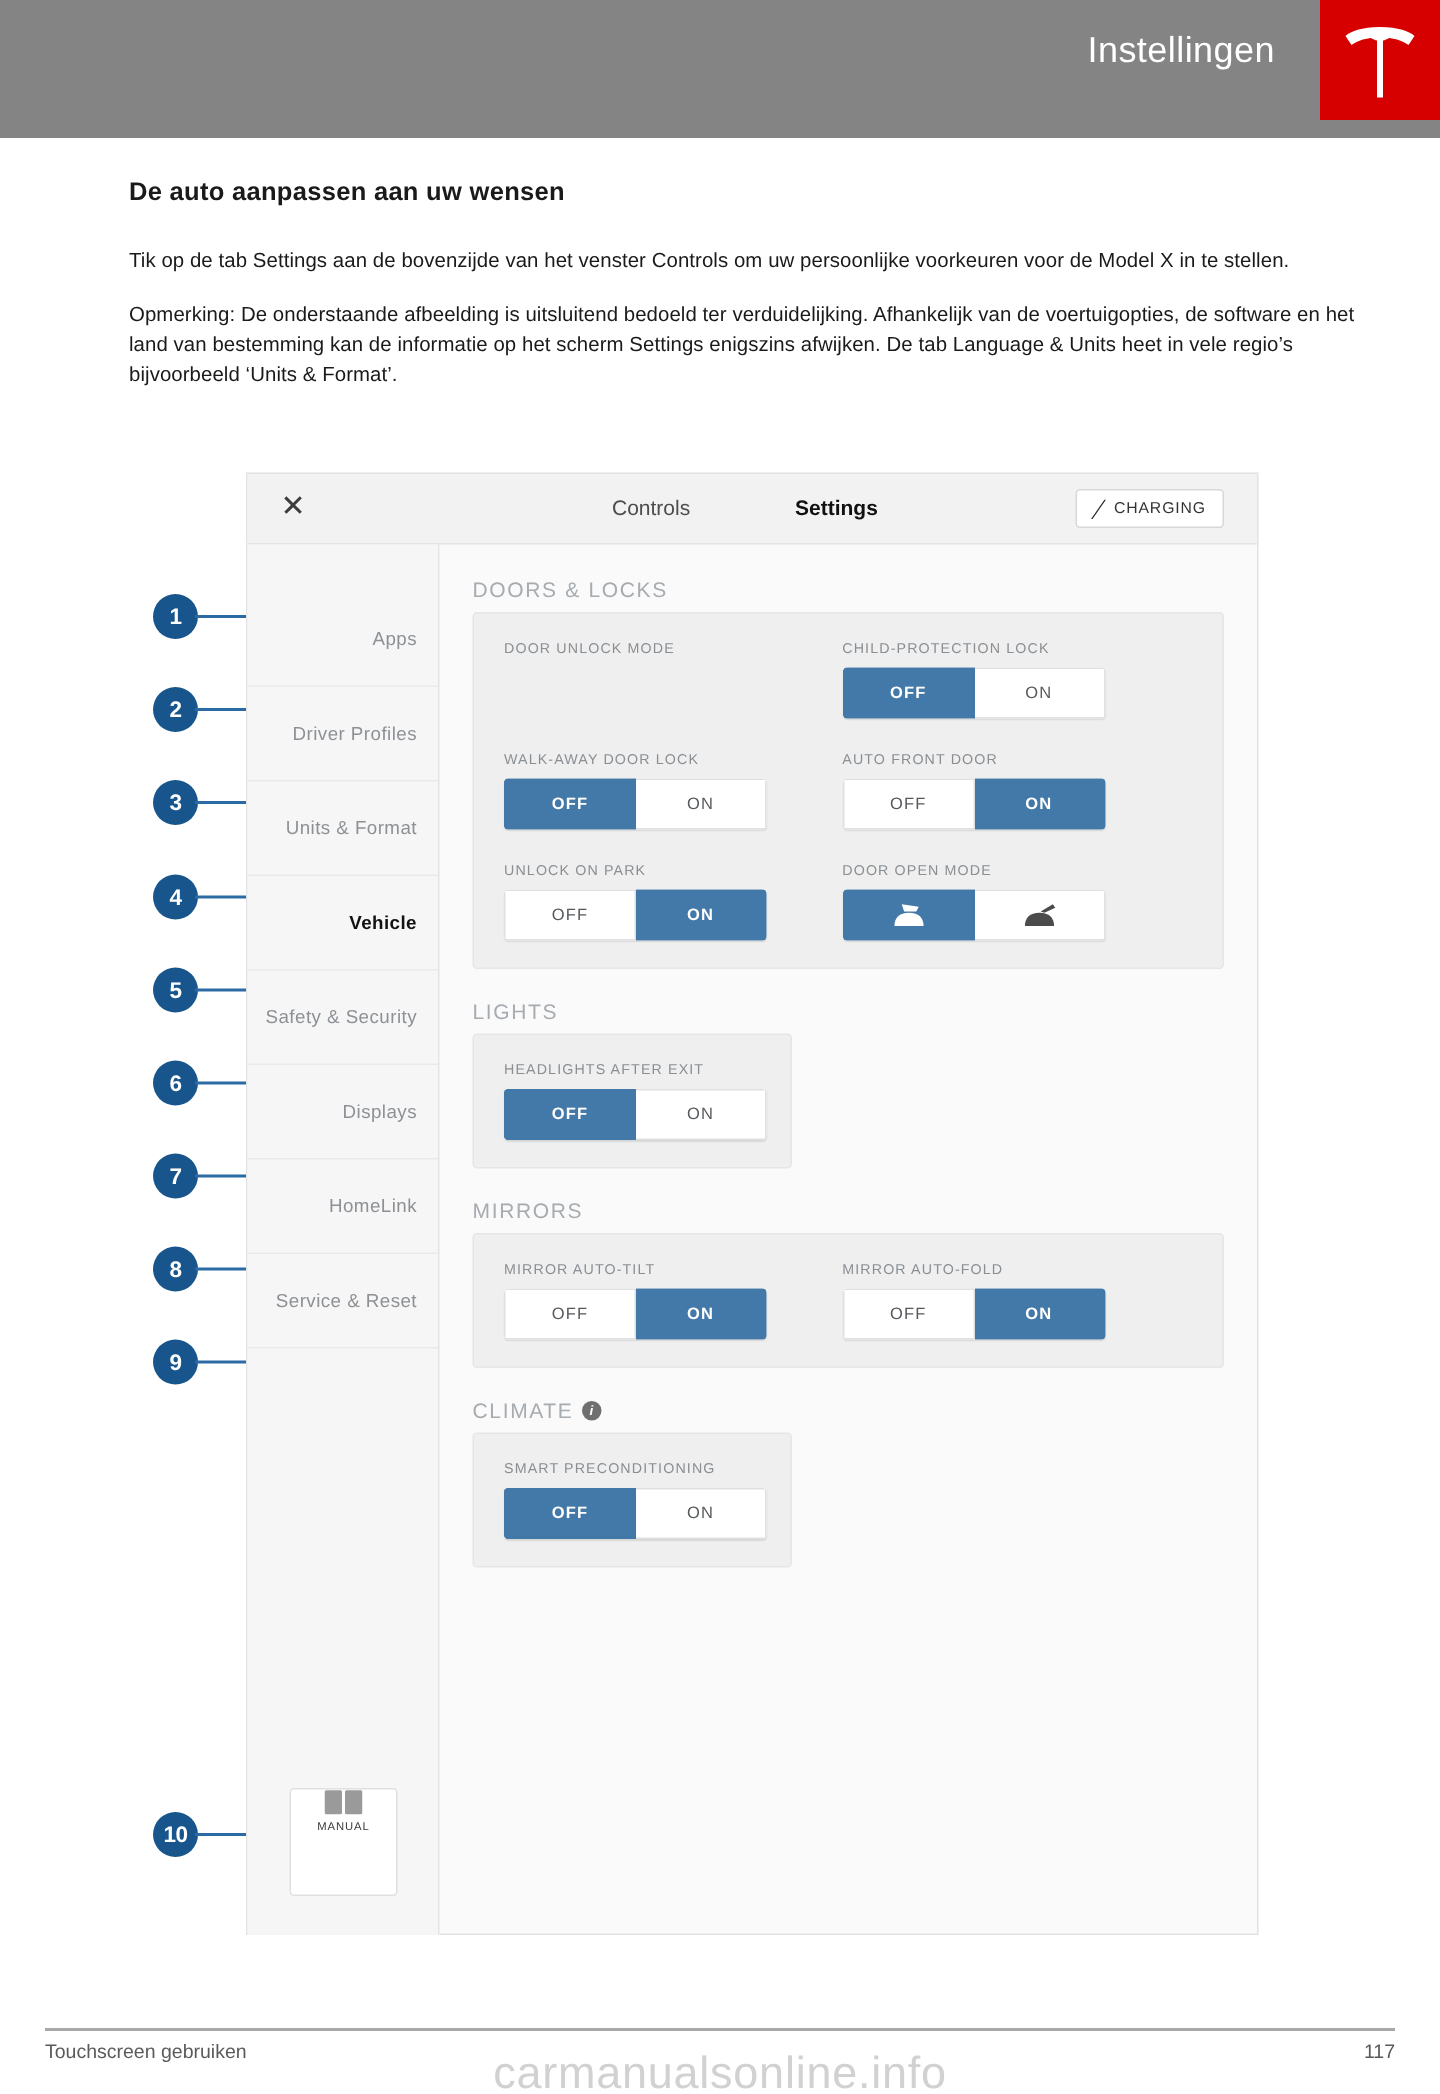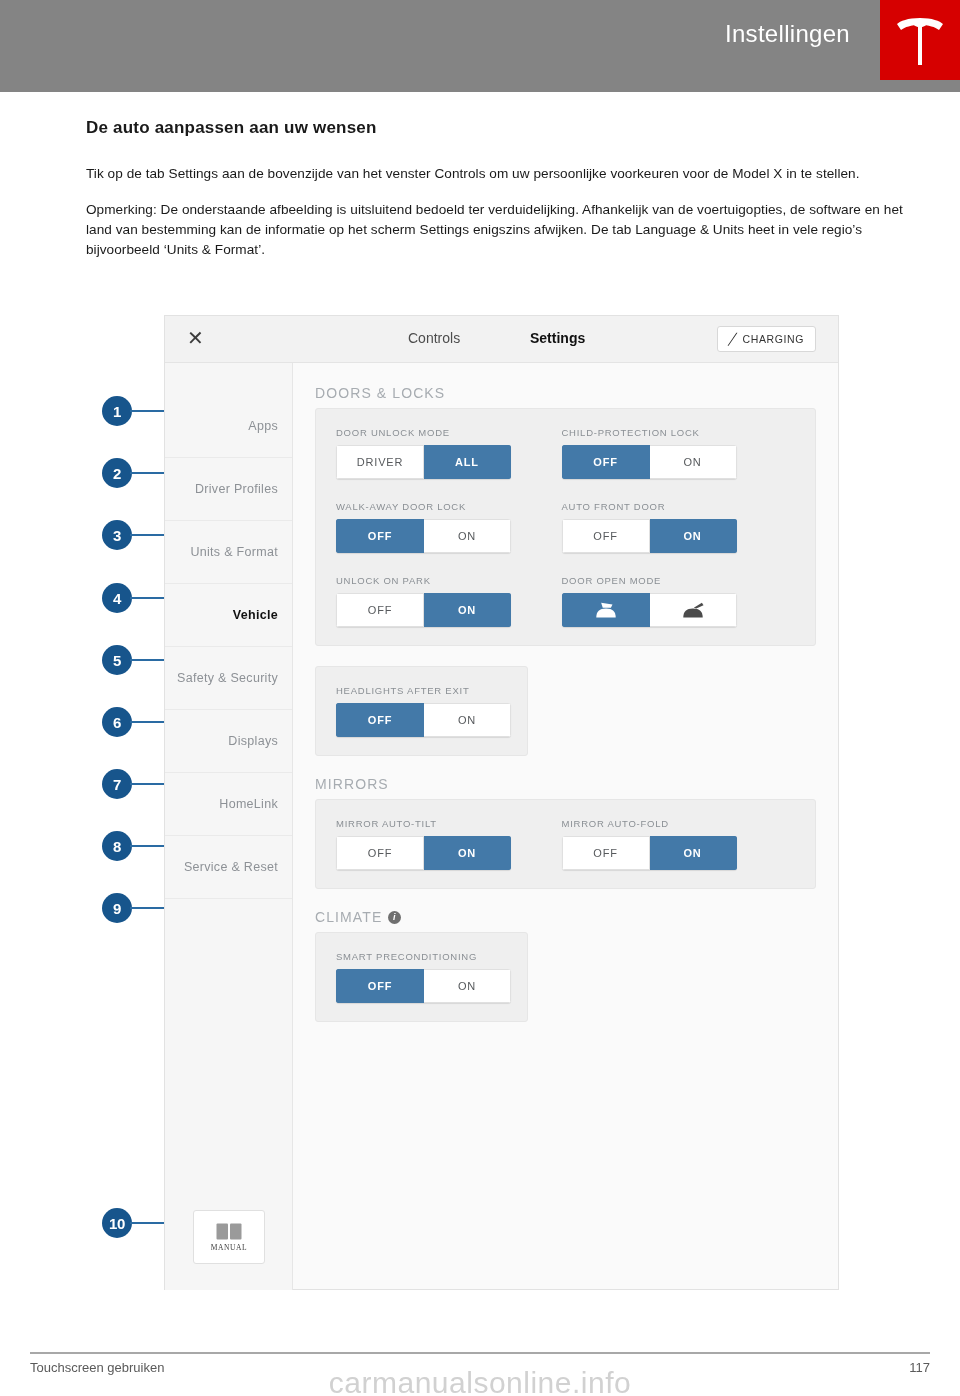"DRIVER" div.seg { html: <div> <div>DRIVER</div> <div>ALL</div> </div> -> none }
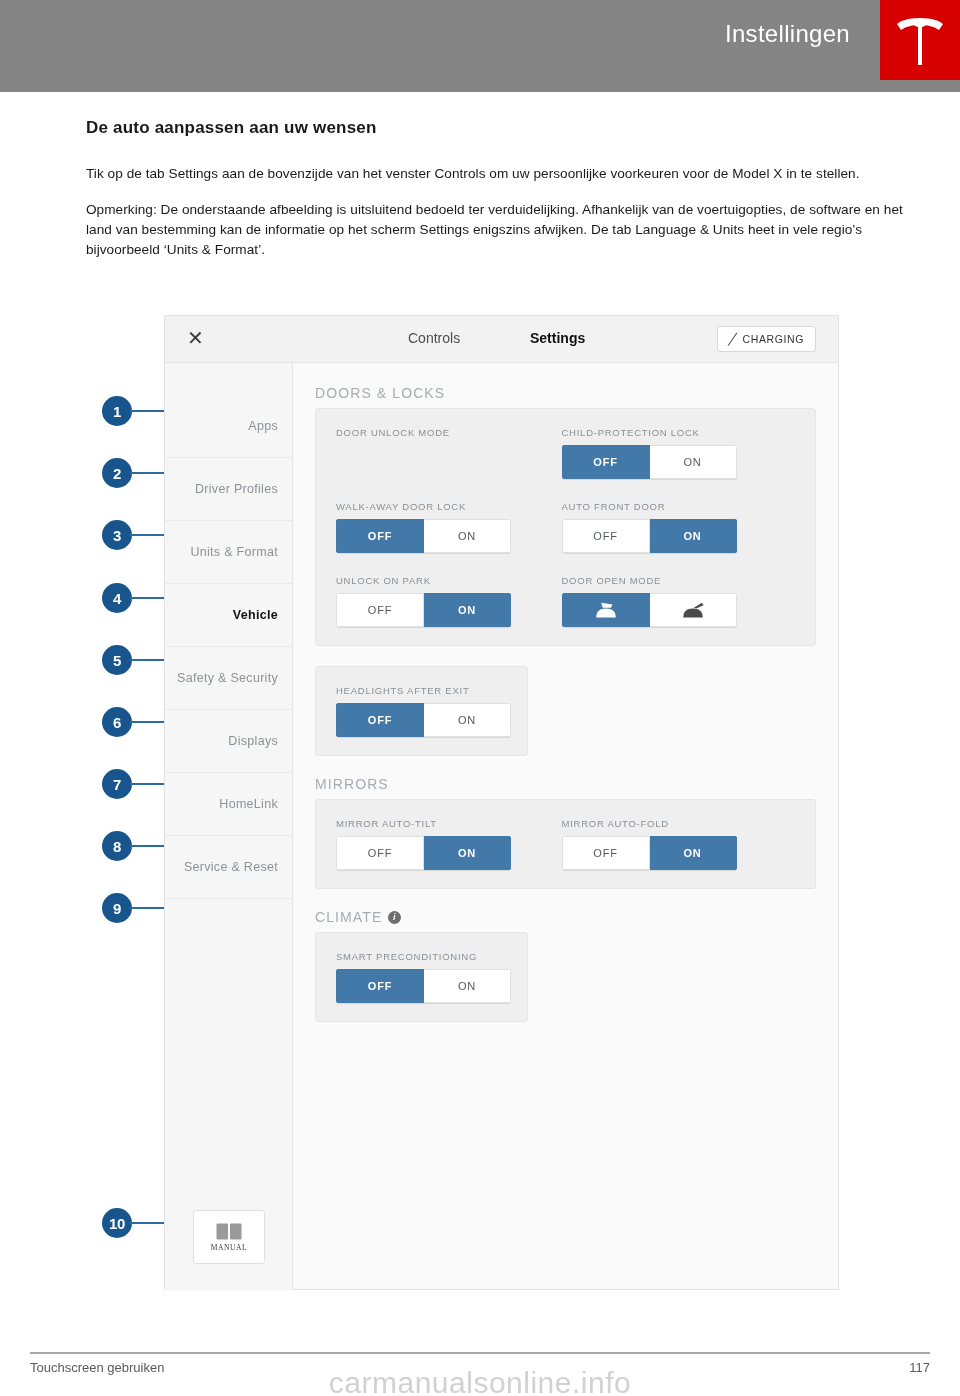"LIGHTS" div.sec-title { html: none -> <div> <span>LIGHTS</span> </div> }
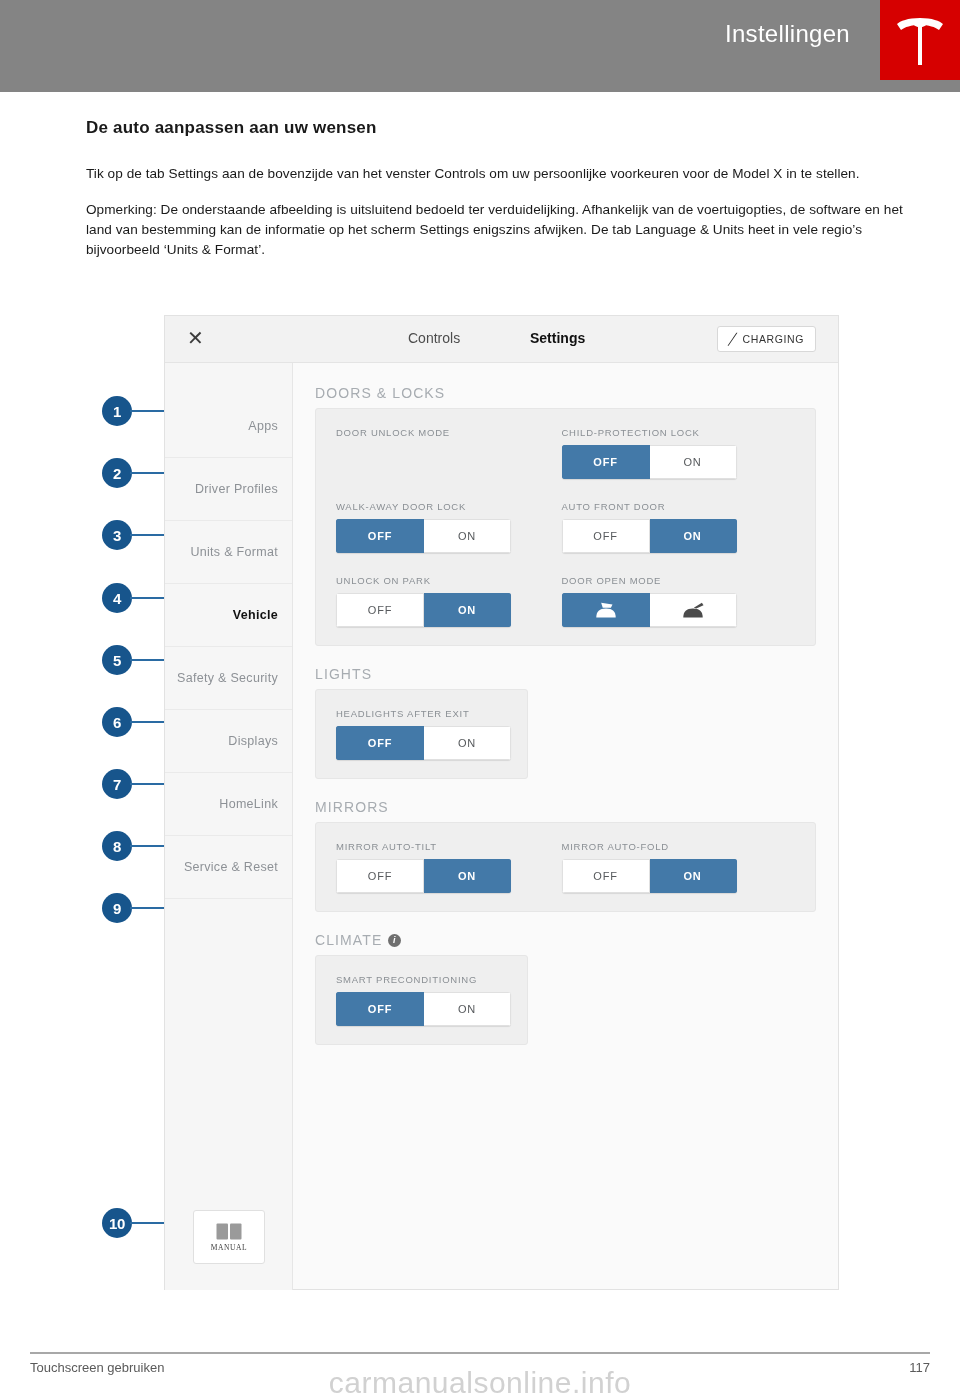"MANUAL" .side-manual { font-family: Liberation Serif, serif -> none; height: 54px -> 72px; justify-content: center -> flex-start }
